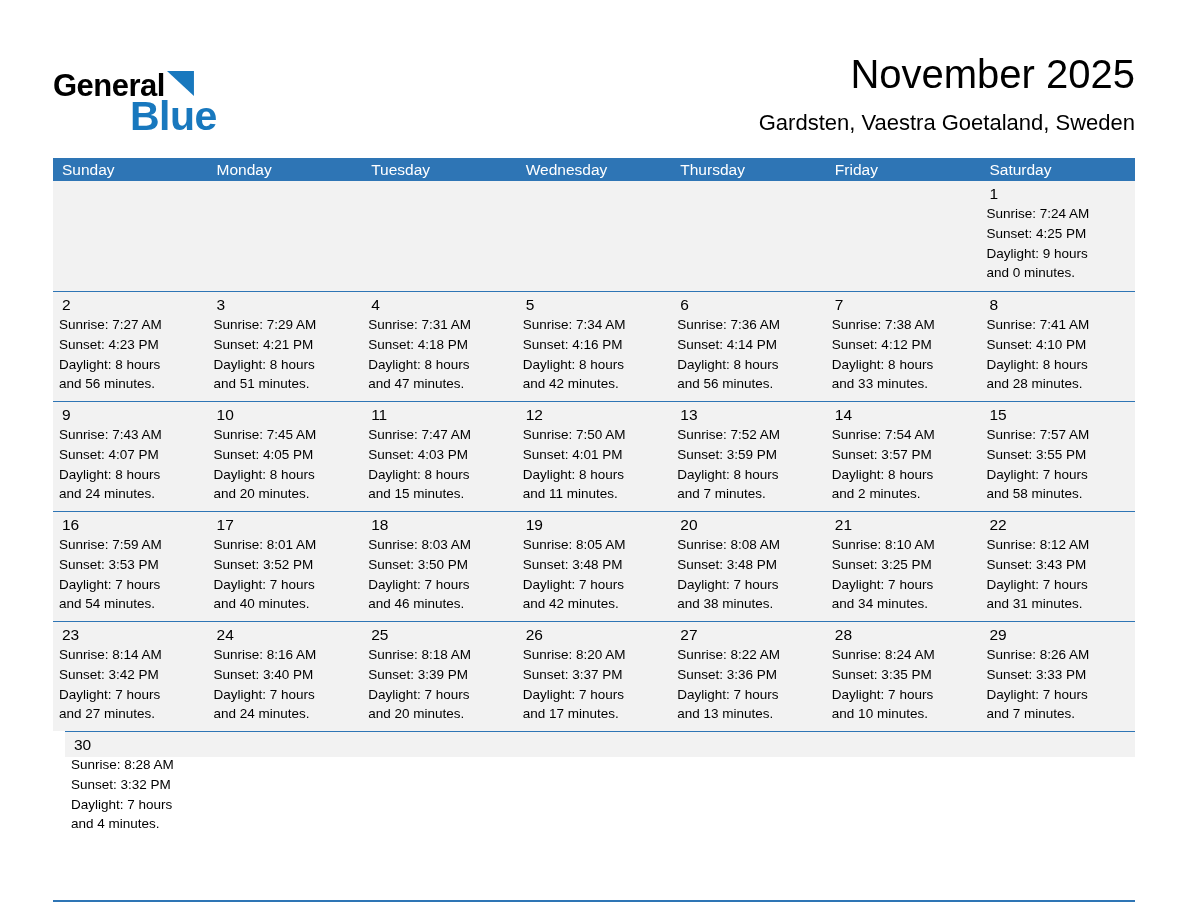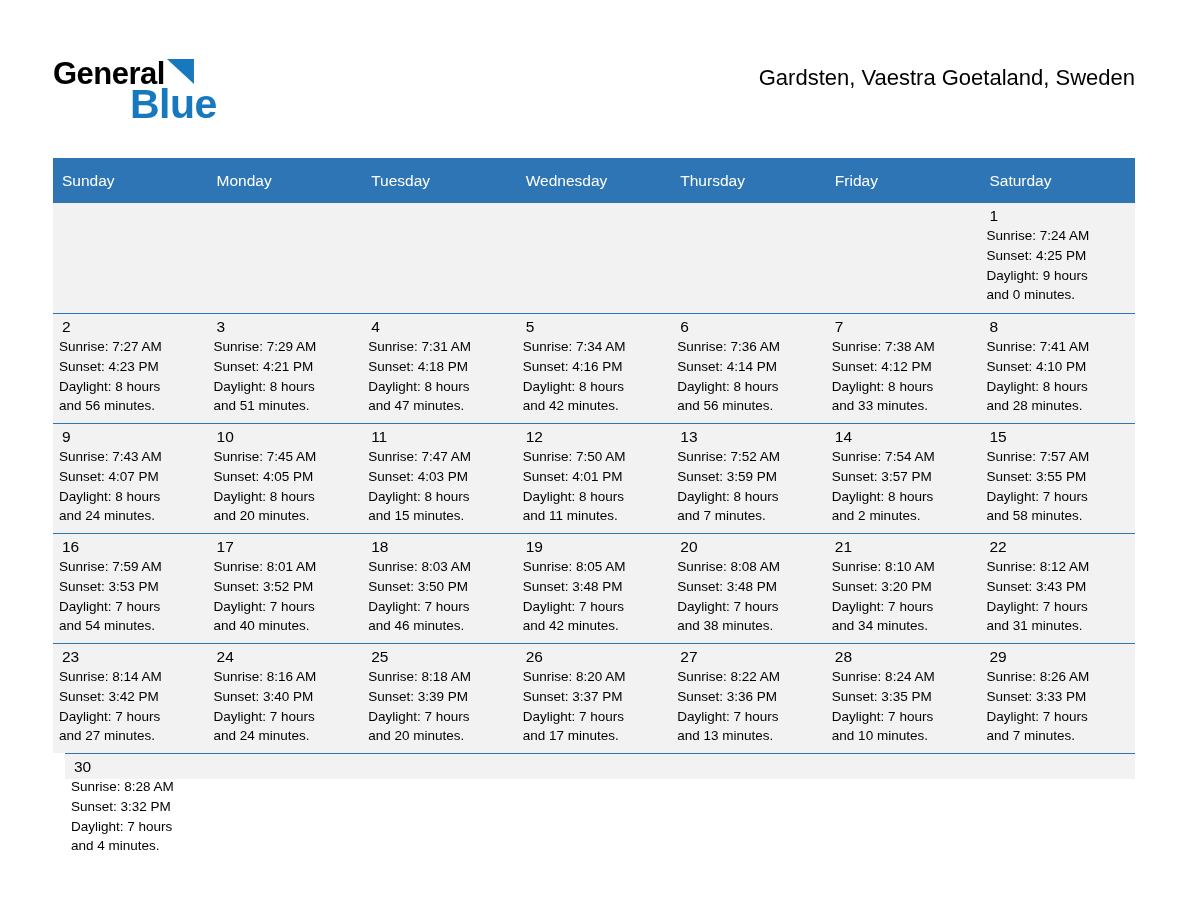"General" .logo { margin-top: 6px -> 18px }
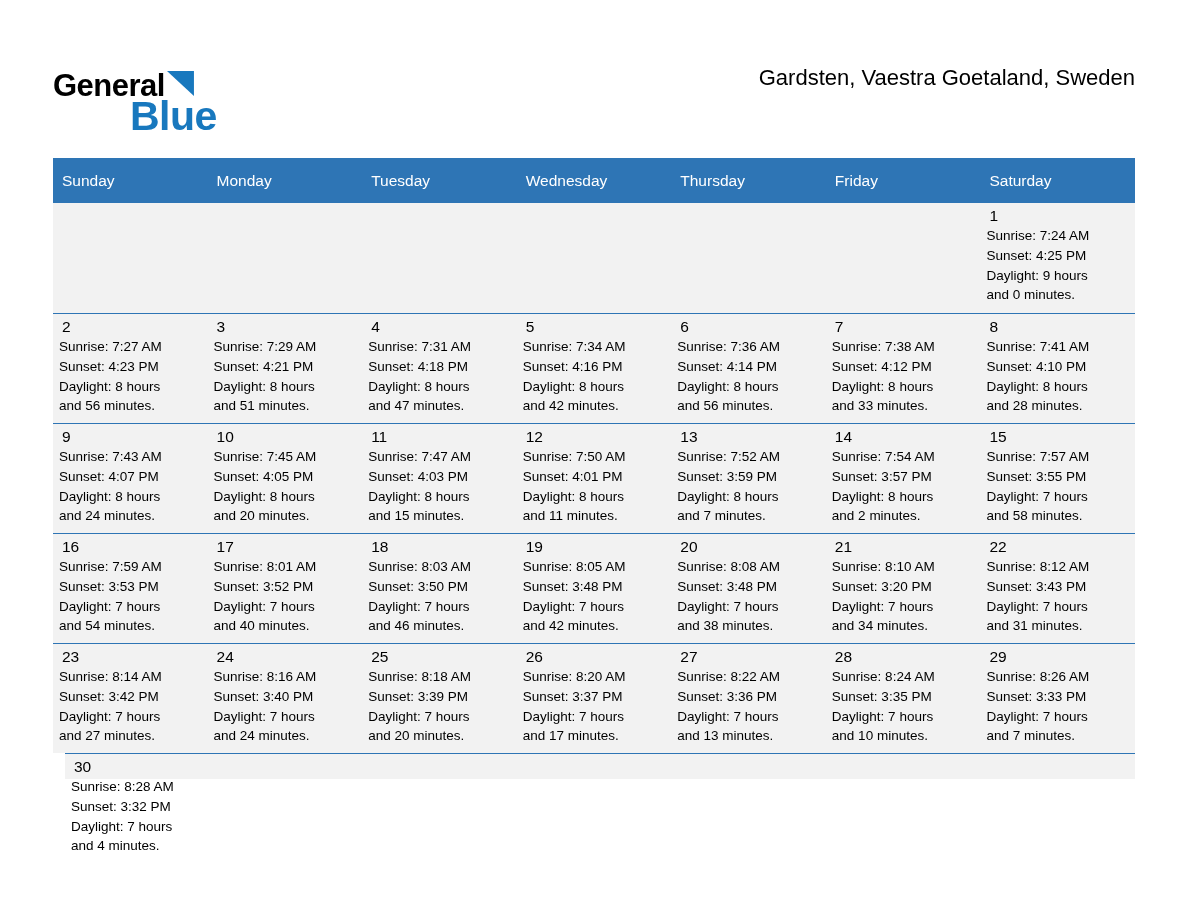"November 2025" h1.title { html: none -> <h1>November 2025</h1> }
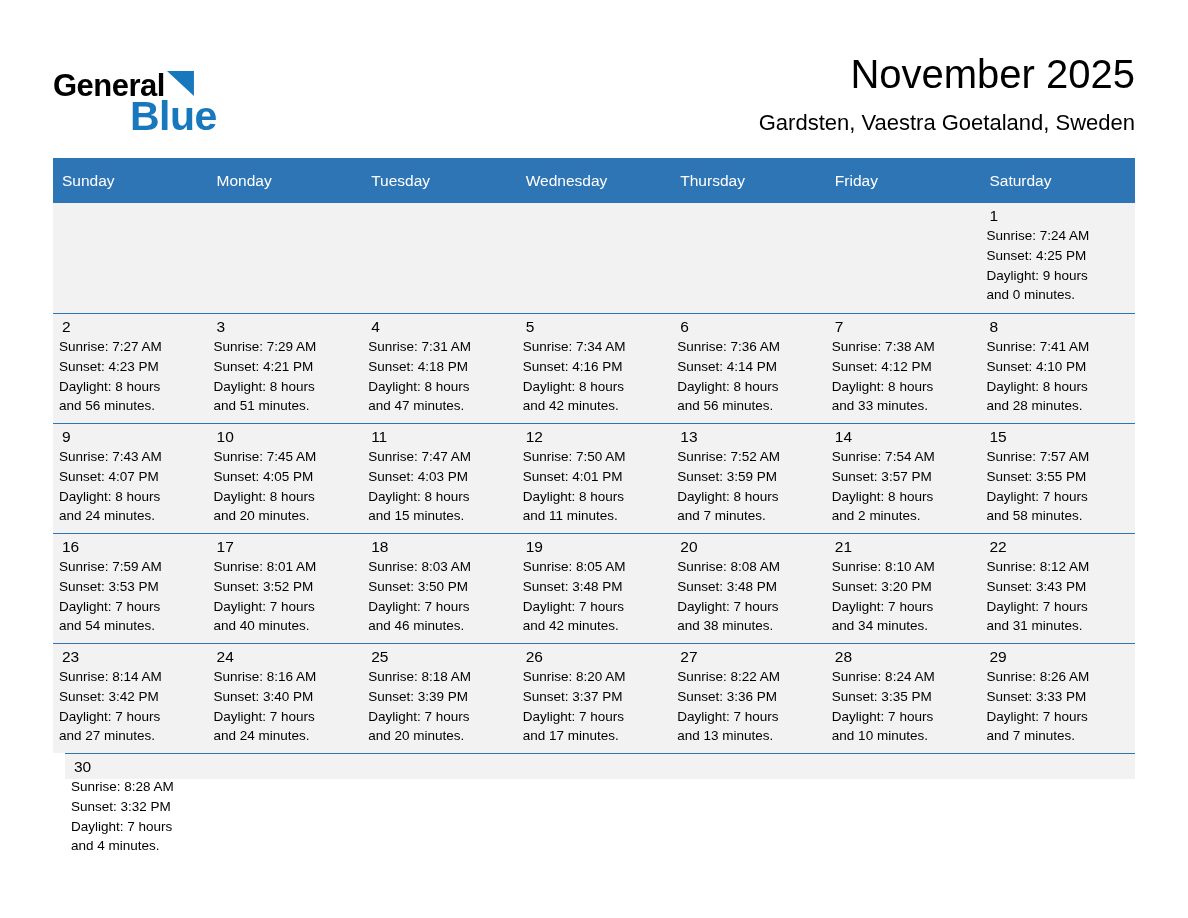"Sunday" .weekday-row { height: 45px -> 23px }
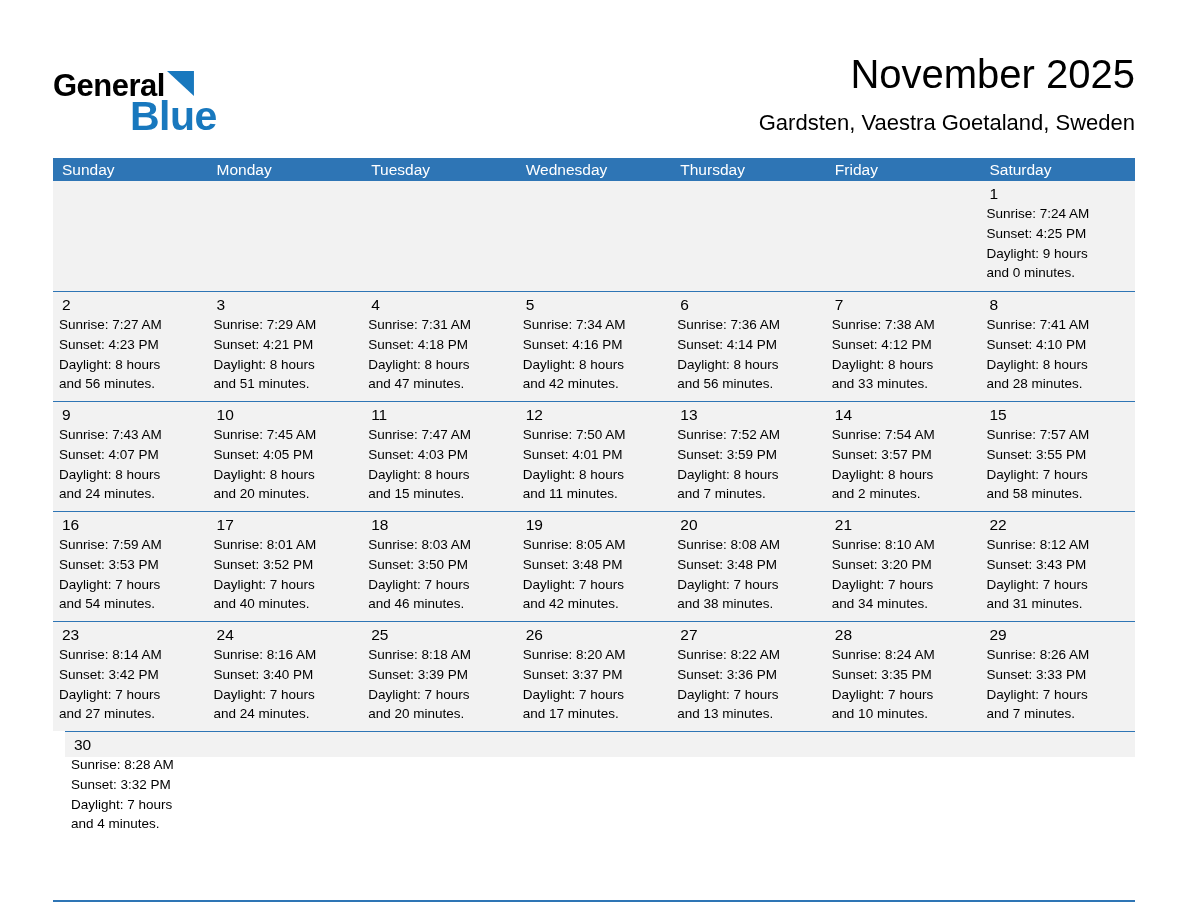"Sunset: 3:20 PM" div.detail { text: 3:20 -> 3:25 }
